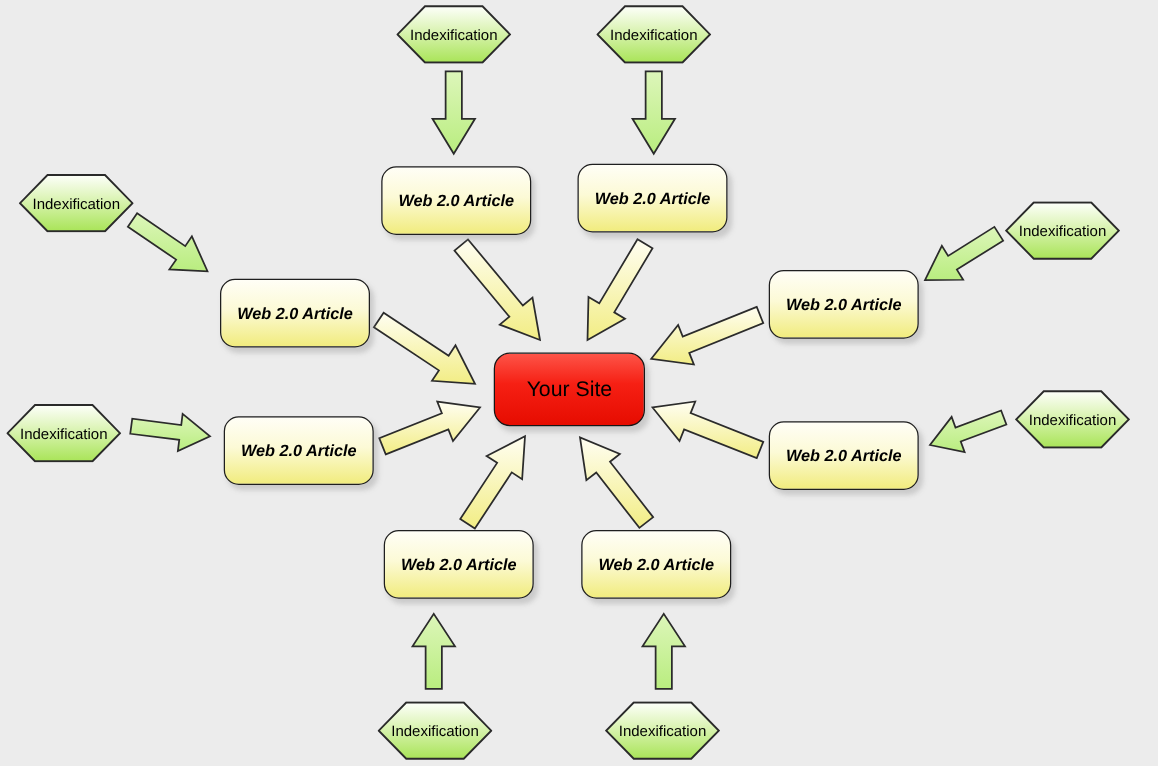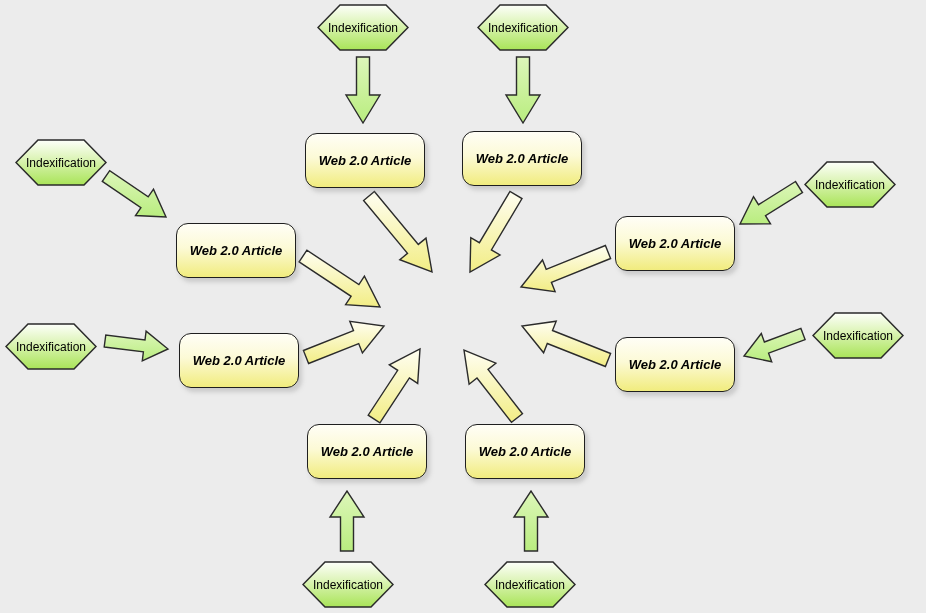"Your Site" div.center-node { html: none -> <div>Your Site</div> }
